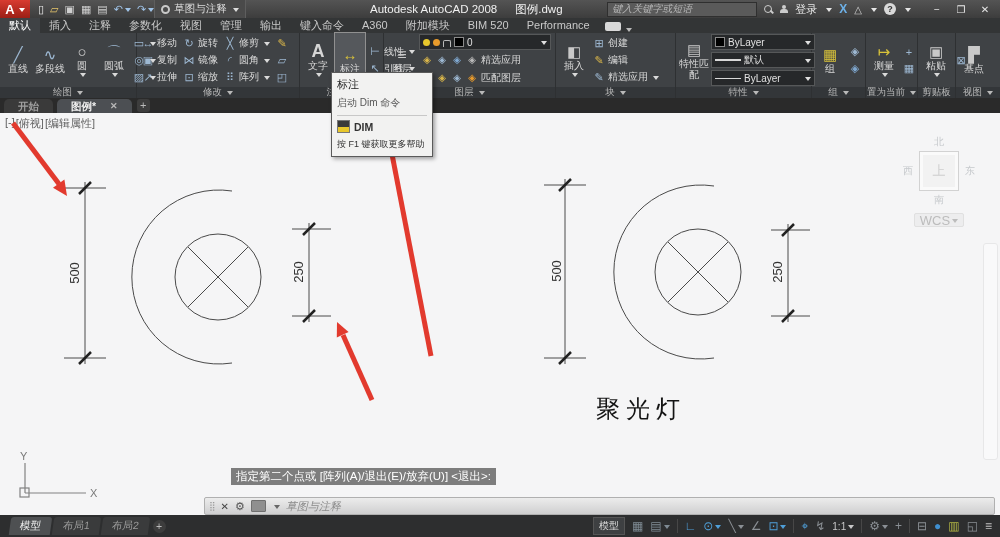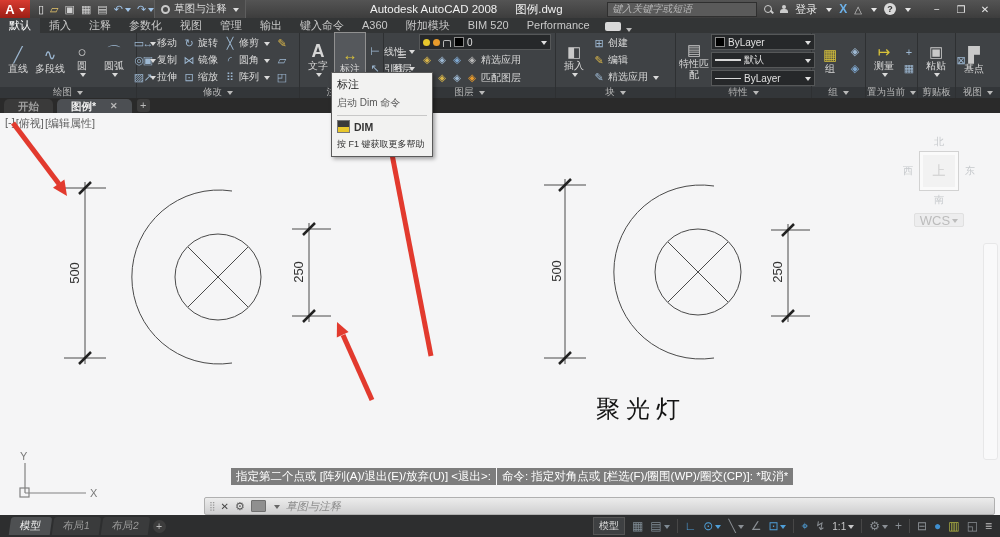"指定第二个点或 [阵列(A)/退出(E)/放弃(U)] <退出>:" .cmd-history { flex-direction: row -> column }
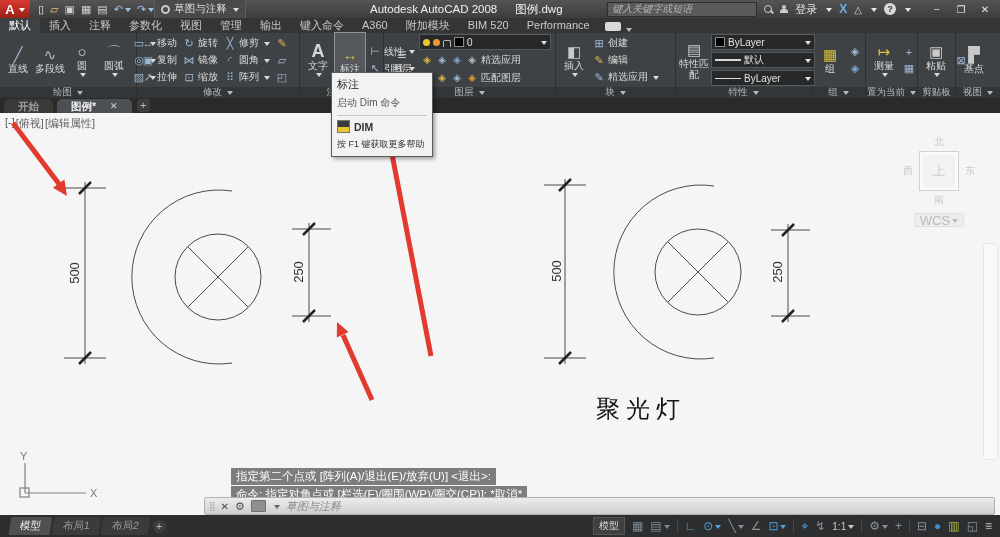"命令: 指定对角点或 [栏选(F)/圈围(WP)/圈交(CP)]: *取消*" div.chl { html: <div>命令: 指定对角点或 [栏选(F)/圈围(WP)/圈交(CP)]: *取消*</div> -> none }
